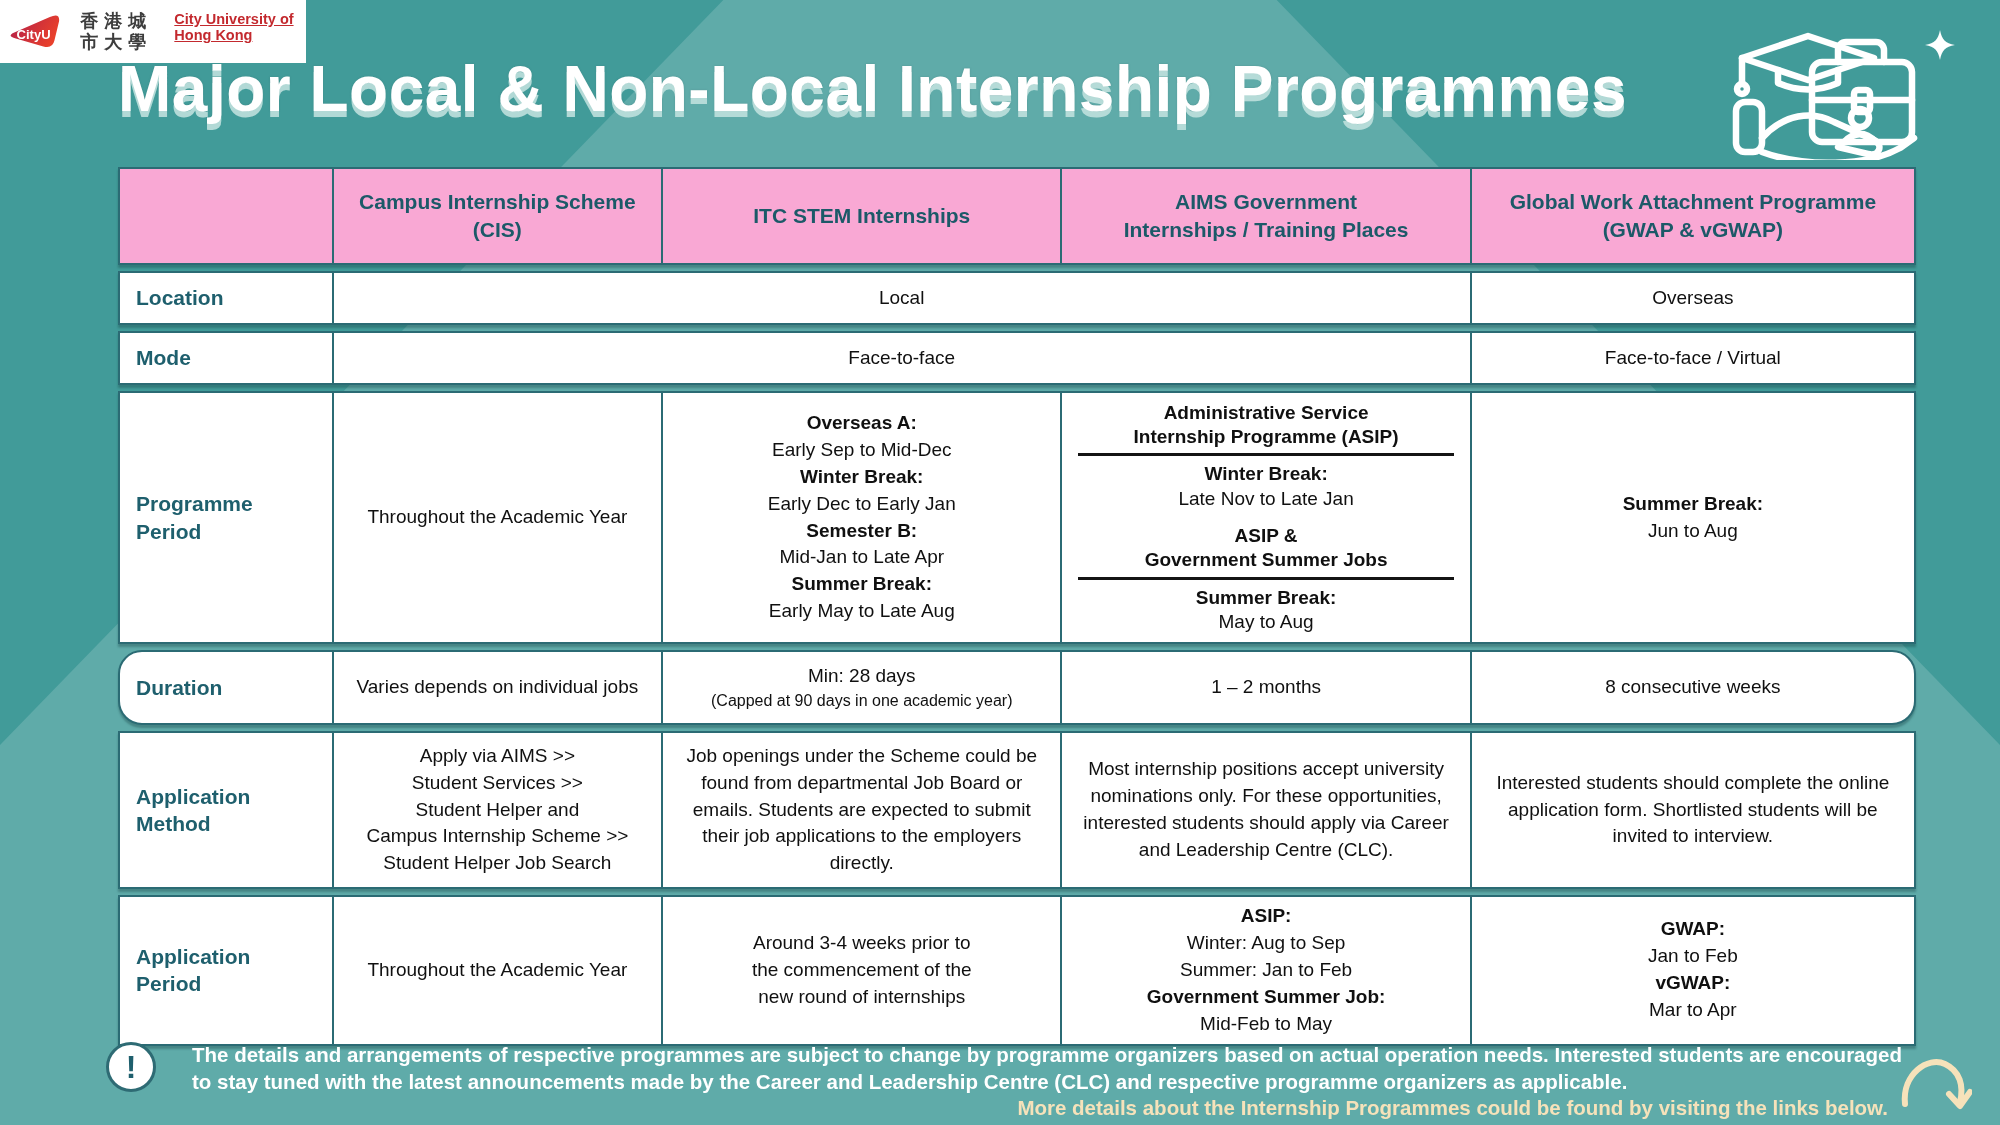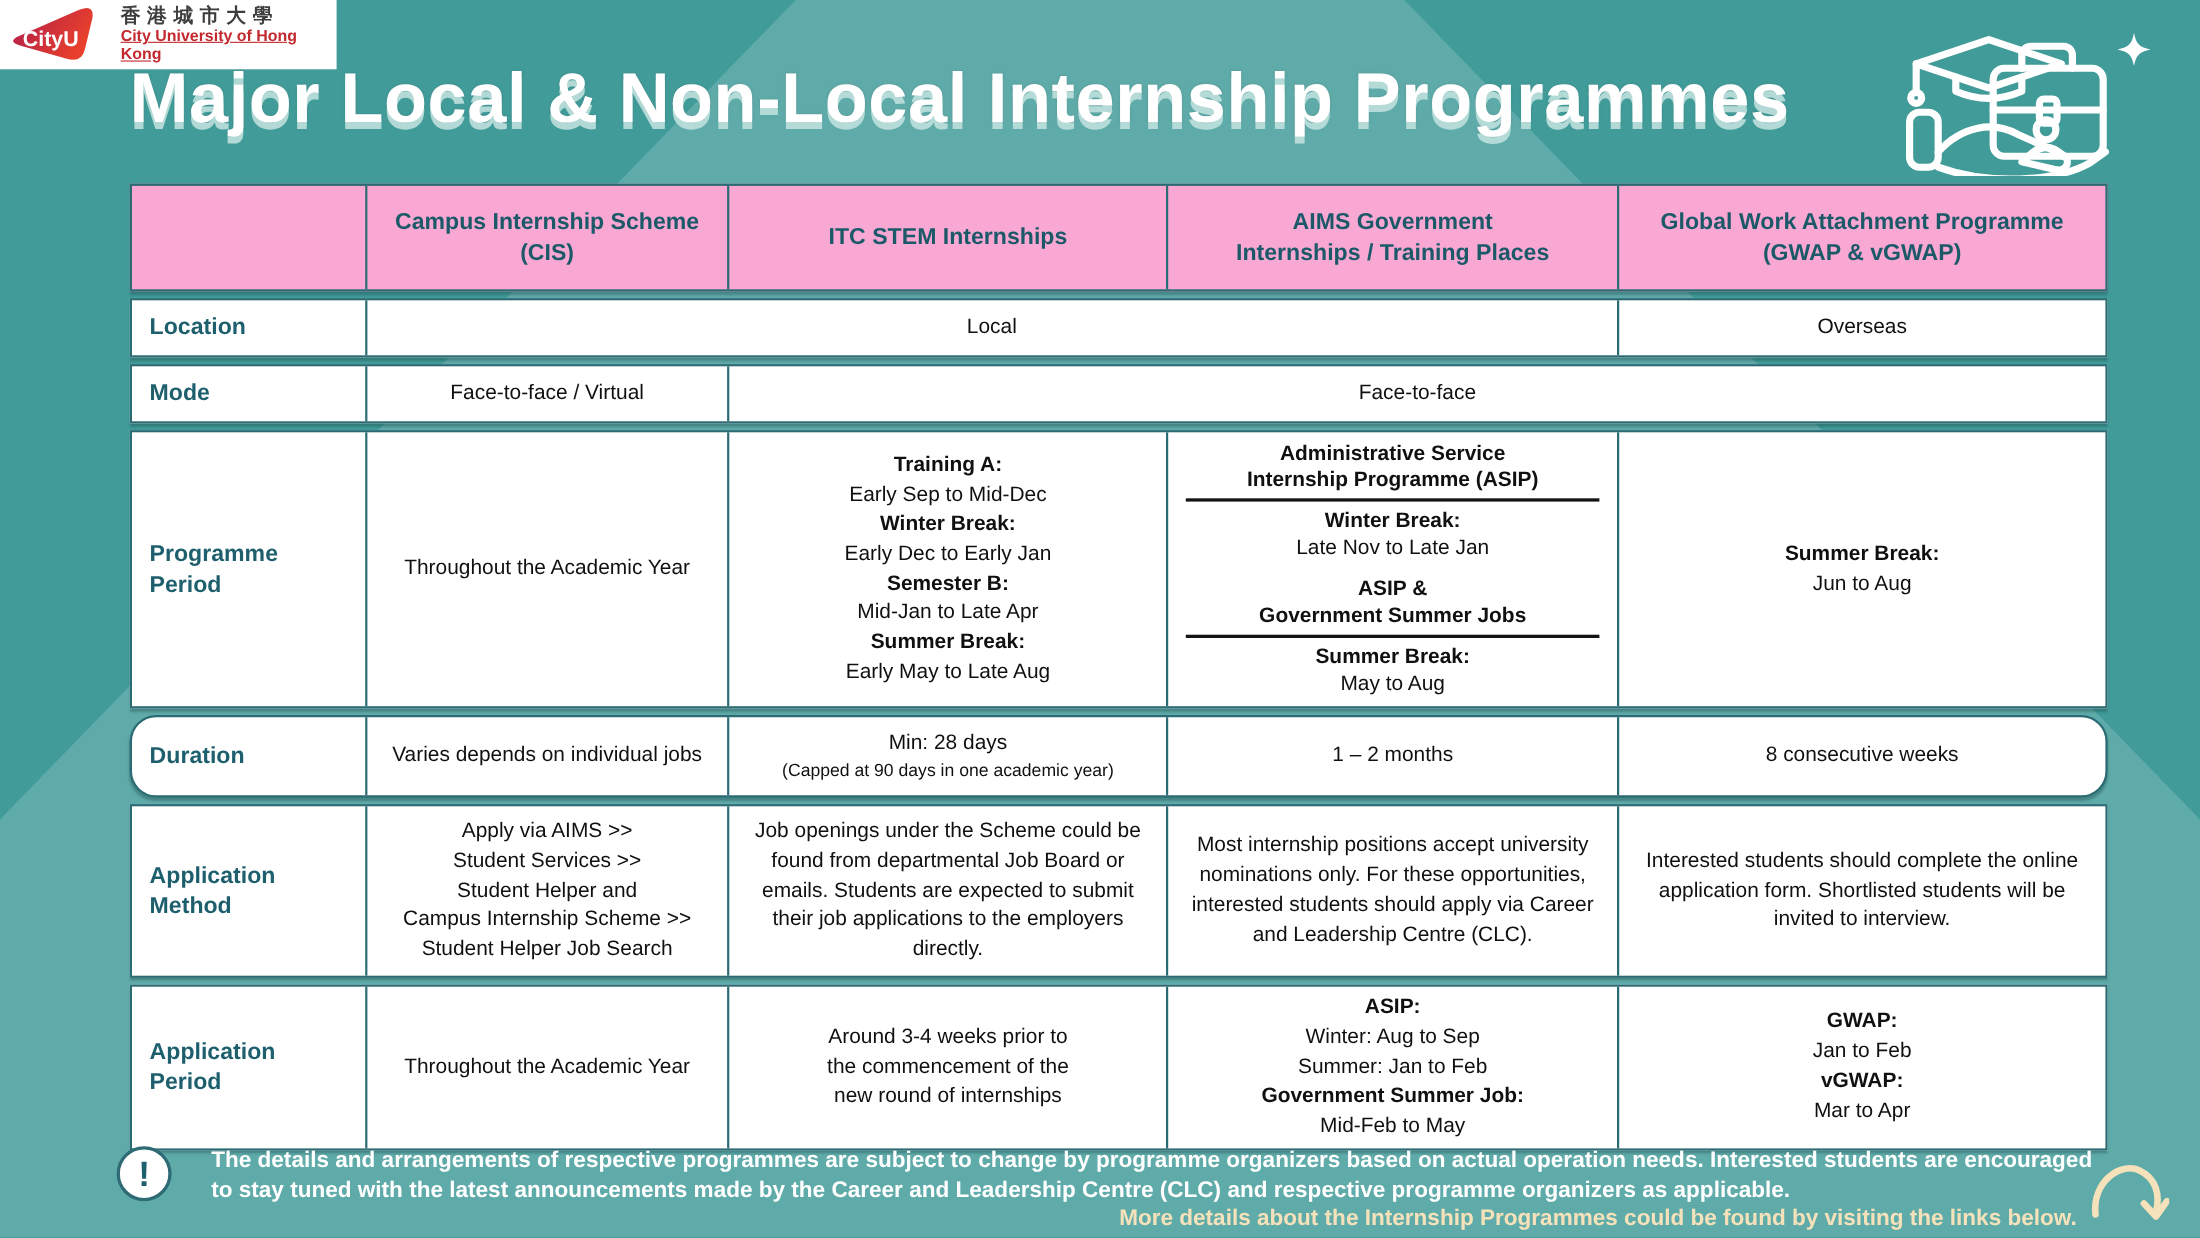"香港城市大學" .logo-names { flex-direction: column -> none }
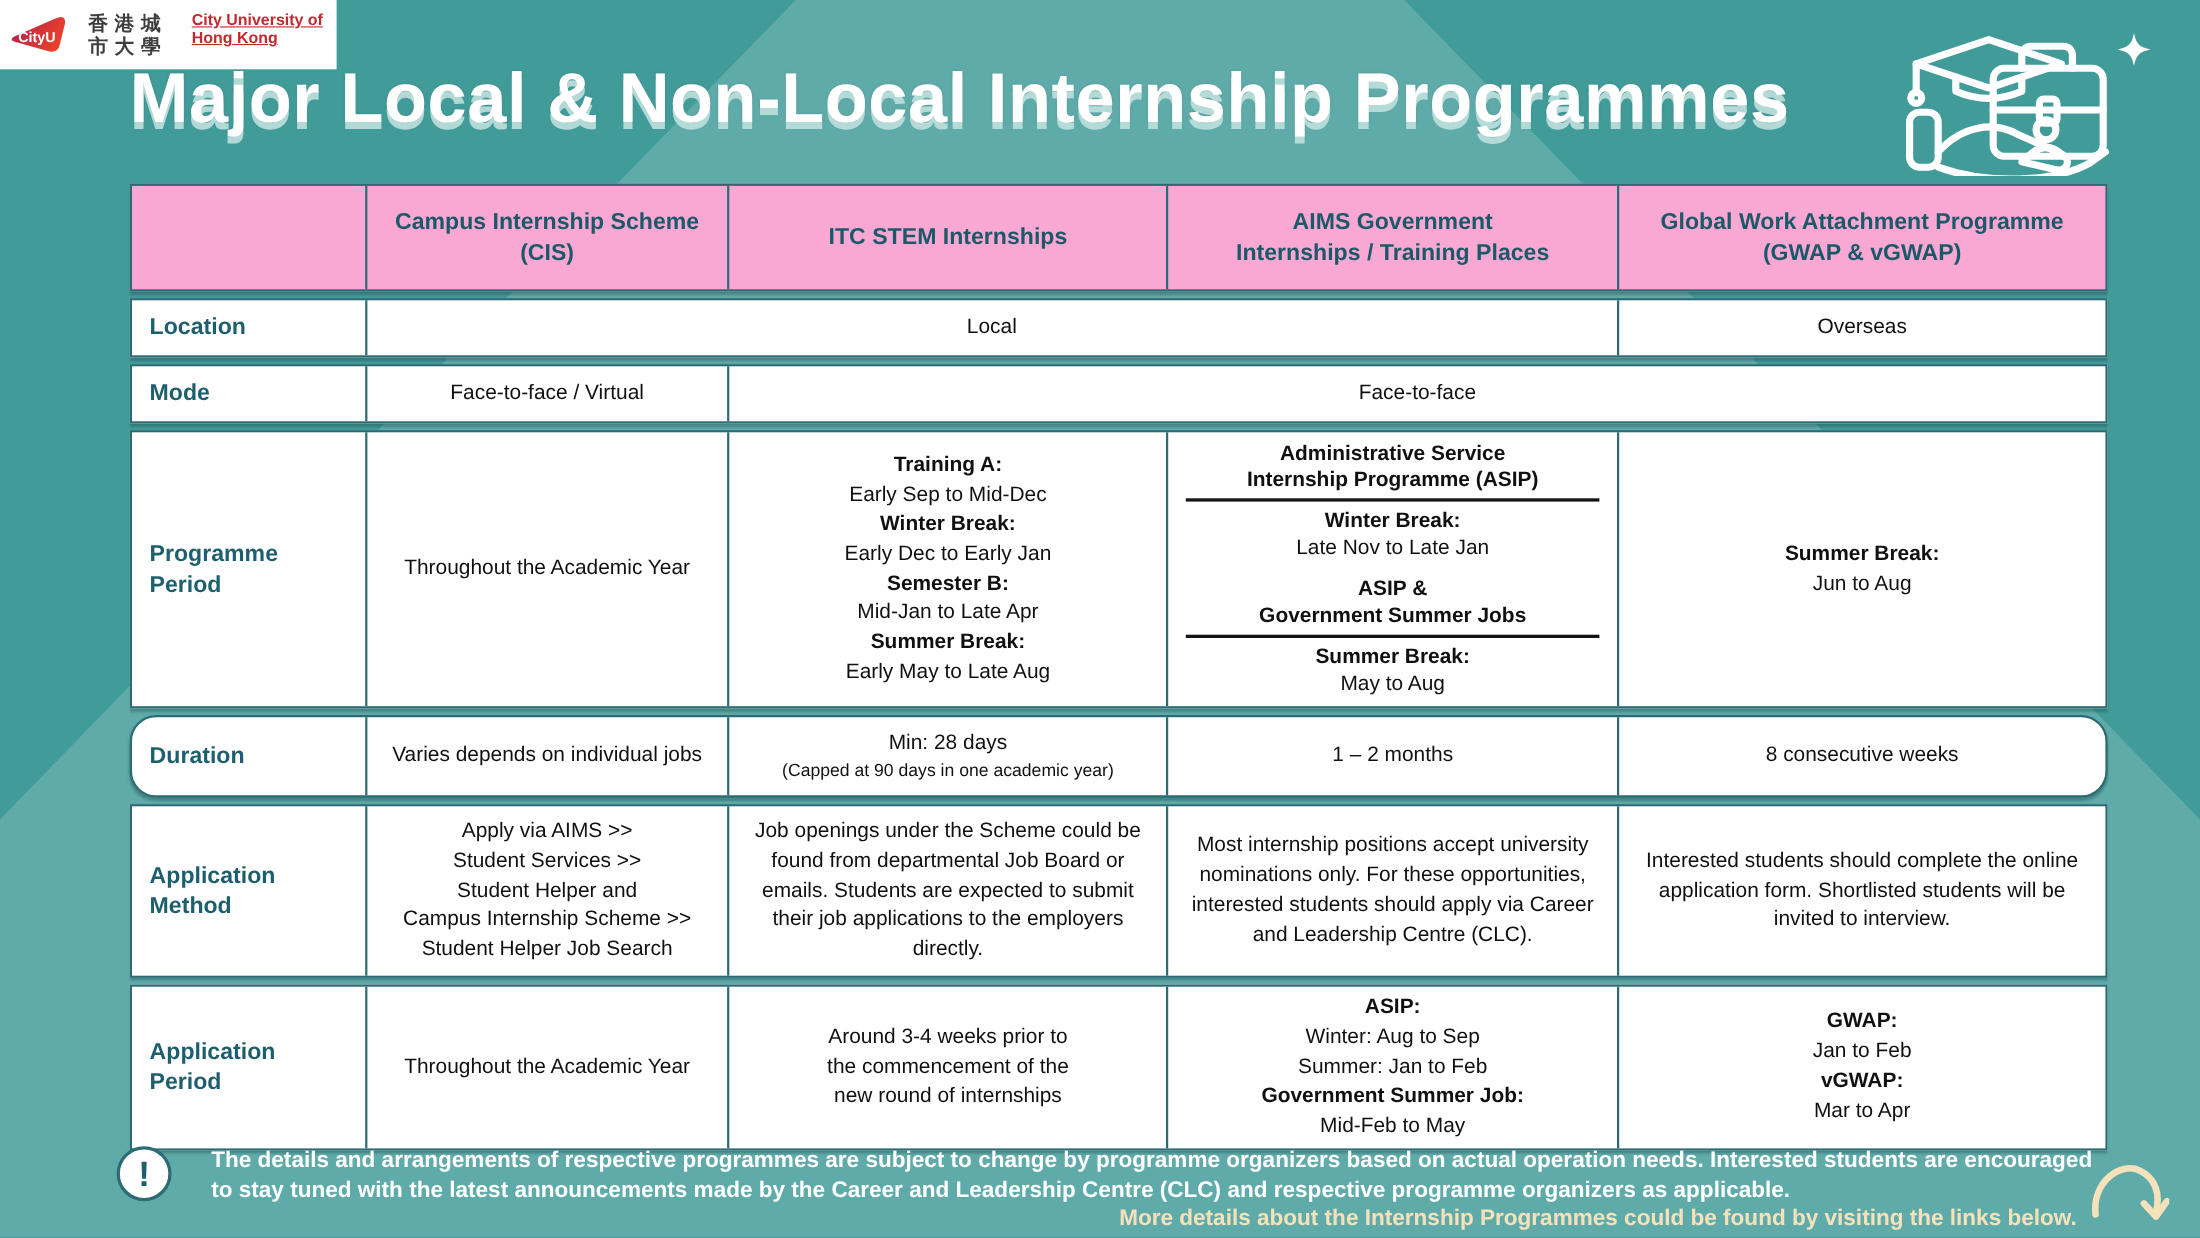"Face-to-face / Virtual" div.tcell { order: before "Face-to-face" -> after "Face-to-face" }
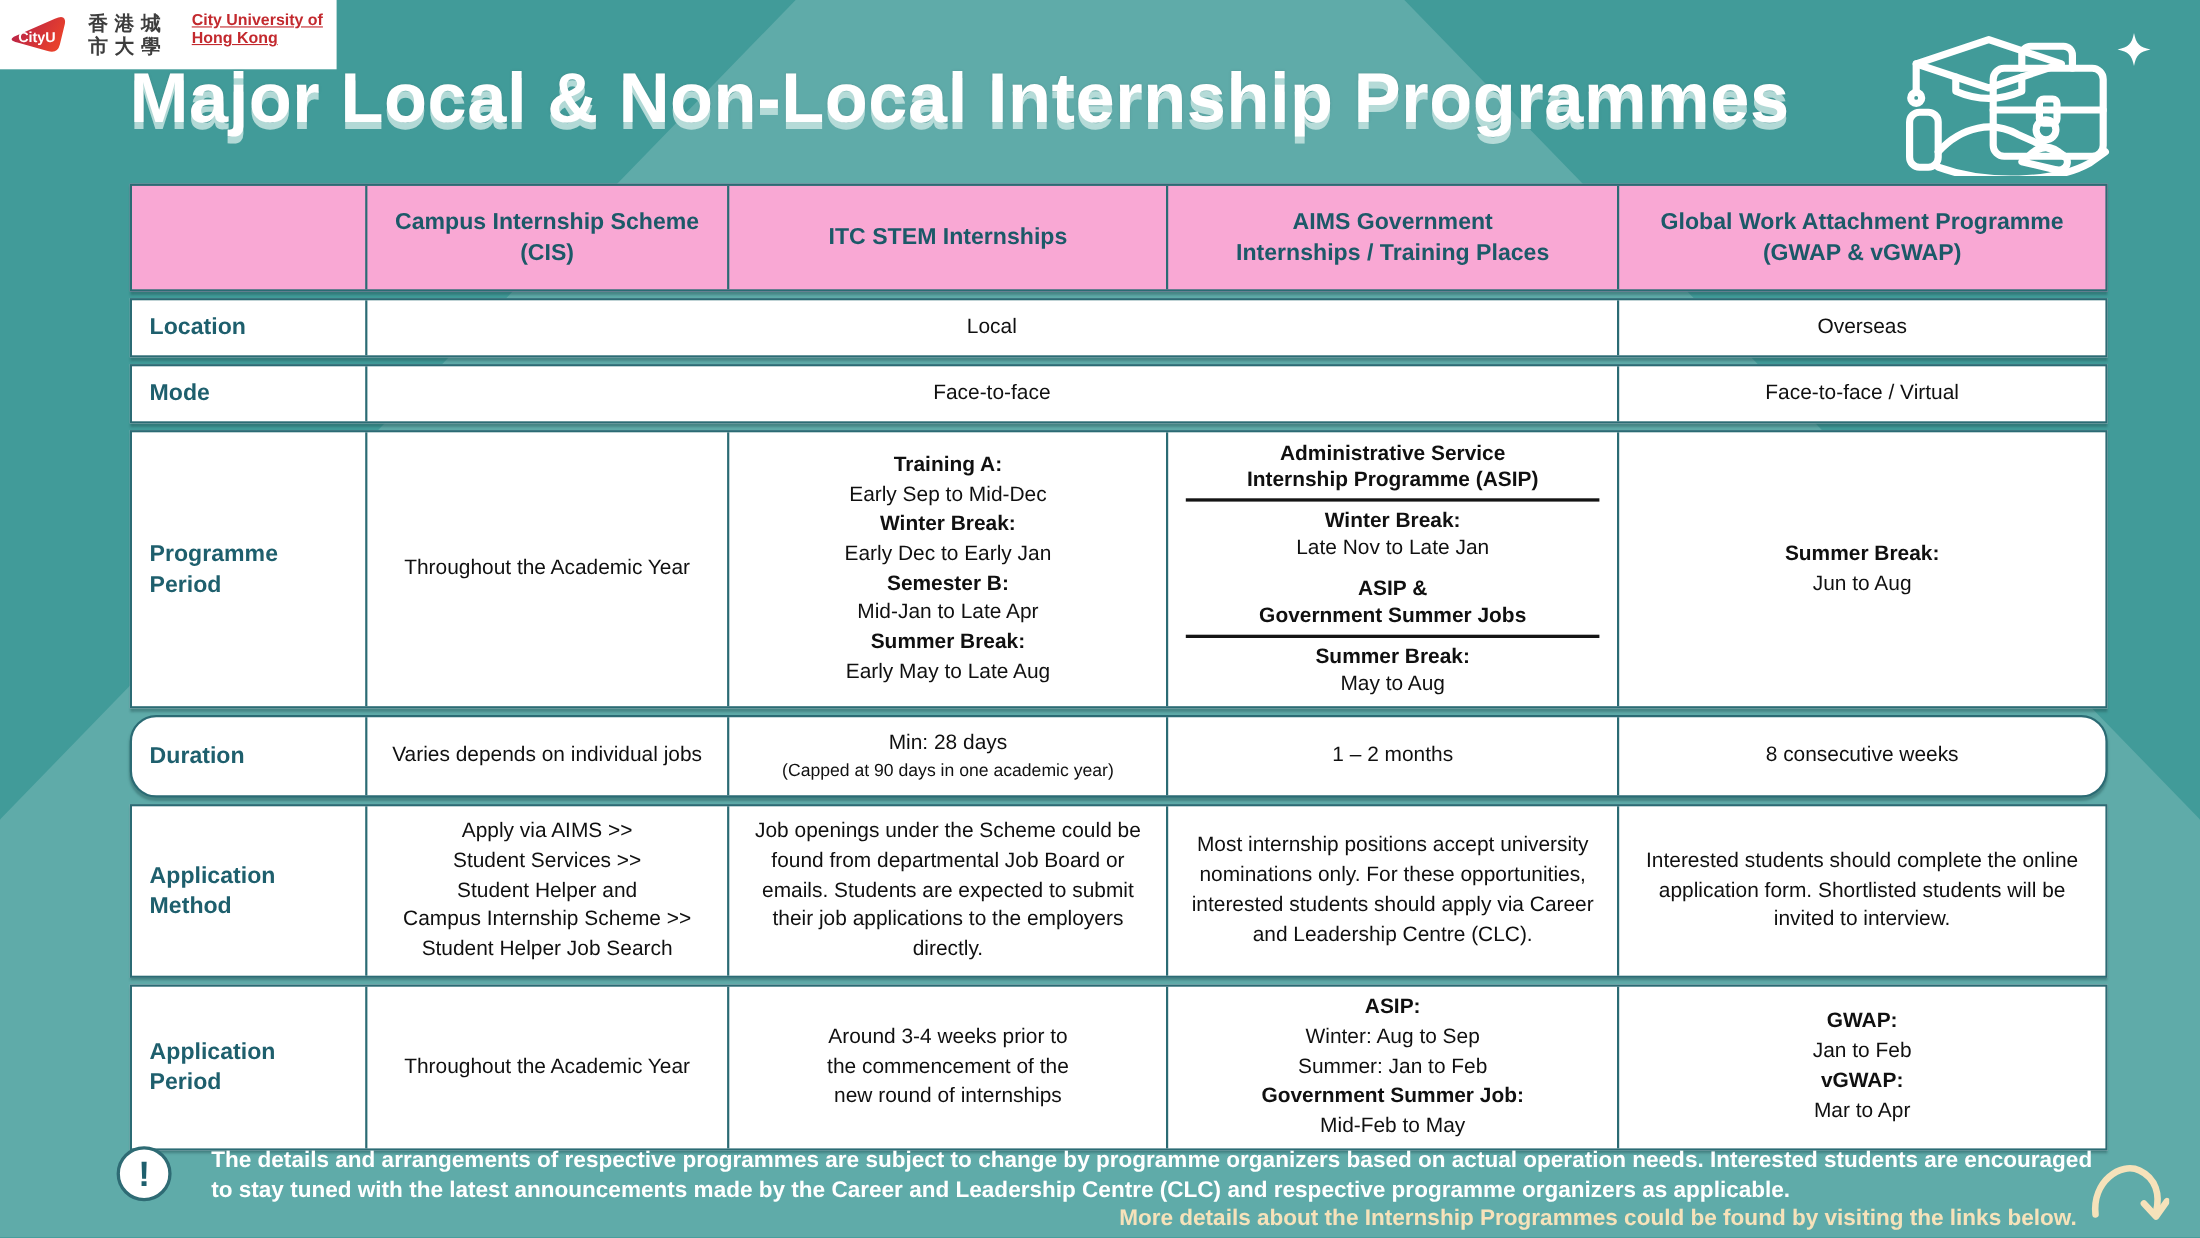"Training A:" div.bold { text: Training -> Overseas }
